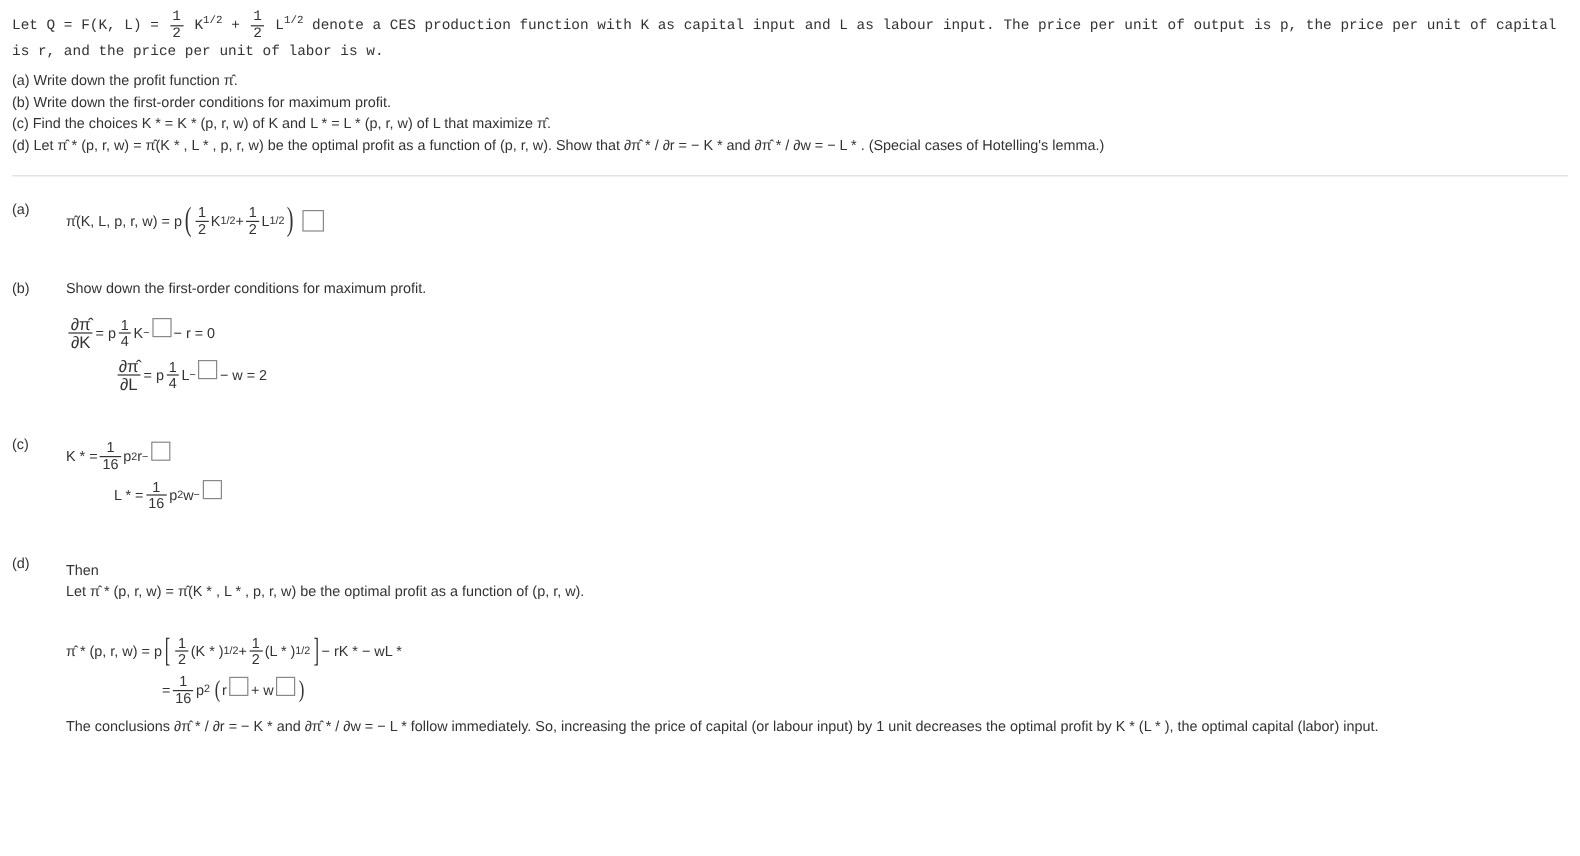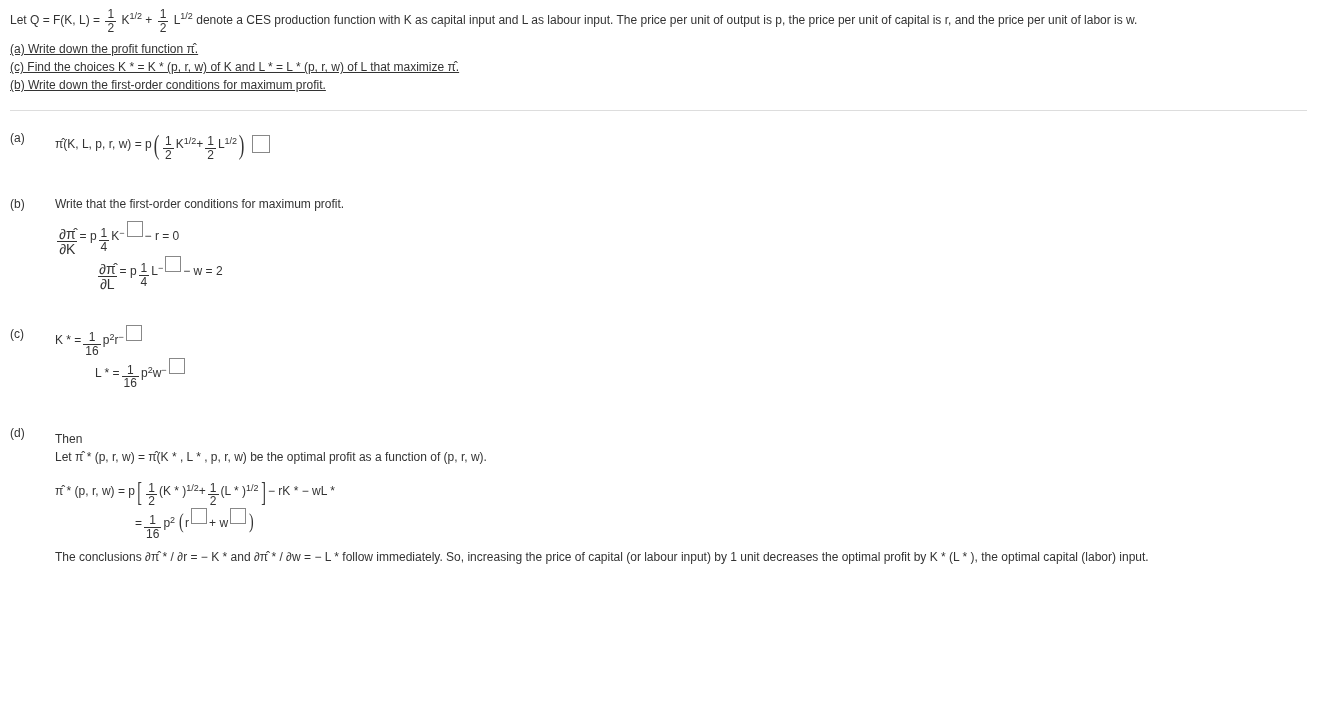"Let Q = F(K, L)" .question-header { font-family: none -> Liberation Mono, monospace }
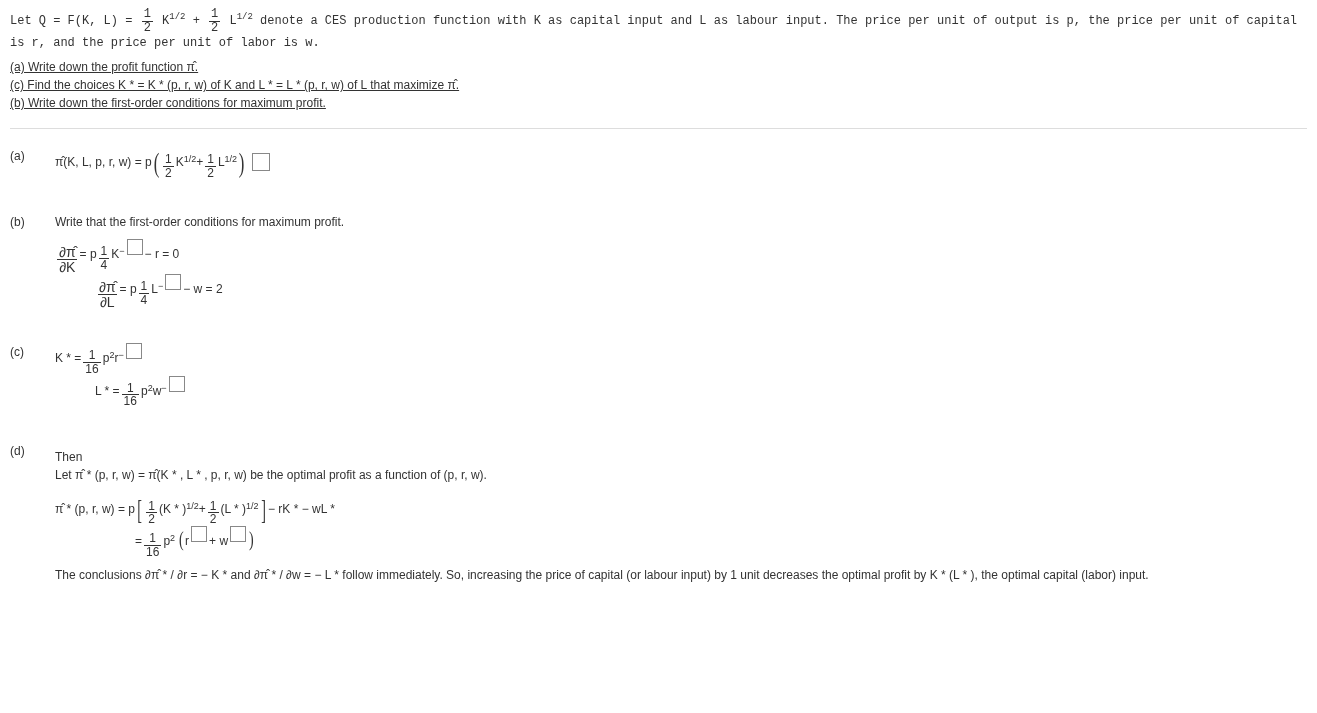"(a) Write down the profit" .sub-list { text-decoration: underline -> none }
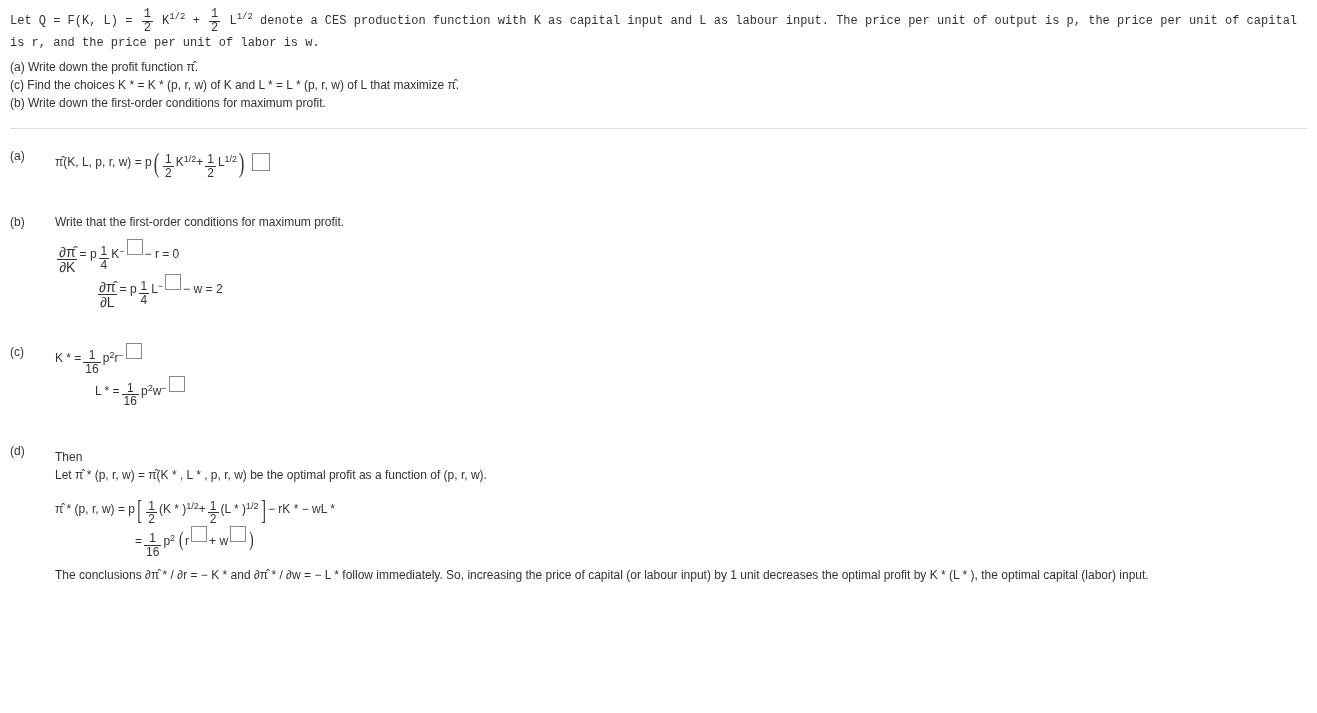"(c) Find the choices K" div { order: before "(b) Write down the first-order" -> after "(b) Write down the first-order" }
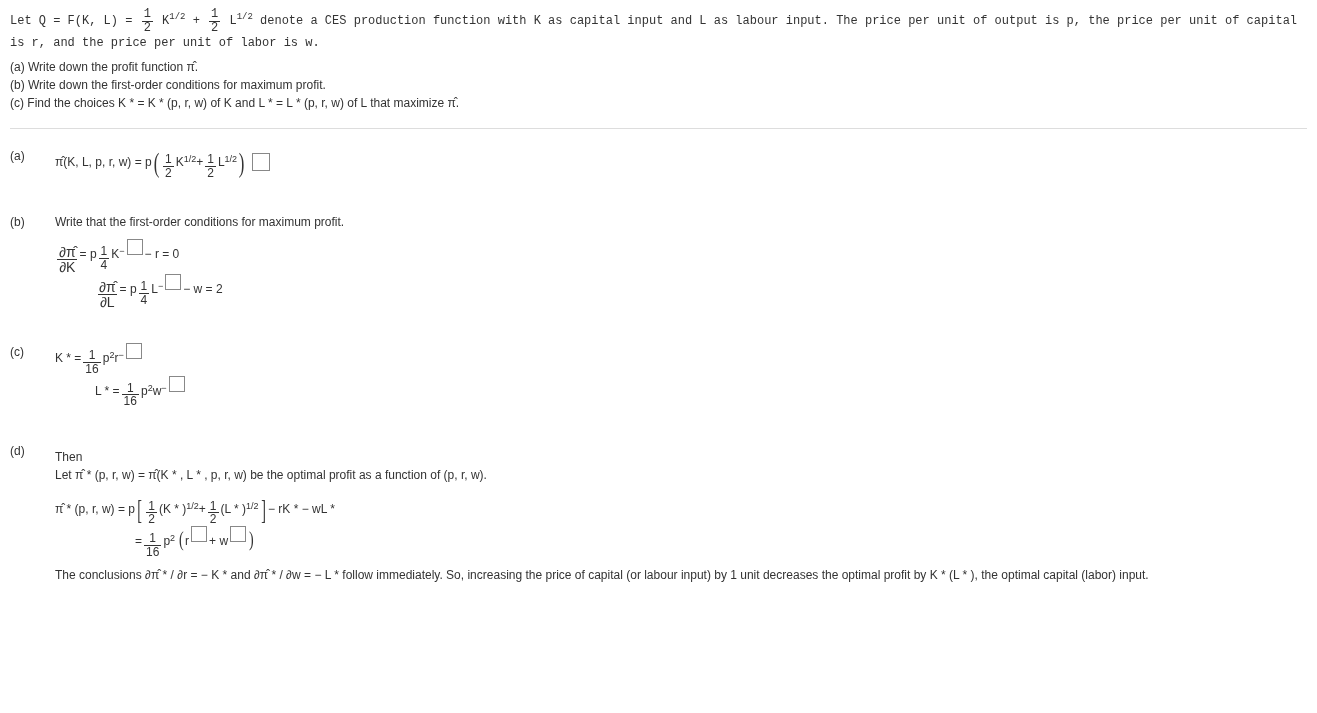"(d) Let π̂ * (p," div { html: none -> <div>(d) Let π̂ * (p, r, w) = π̂(K * , L * , p, r, w) be the optimal profit as a function of (p, r, w). Show that ∂π̂ * / ∂r = − K * and ∂π̂ * / ∂w = − L * . (Special cases of Hotelling's lemma.)</div> }
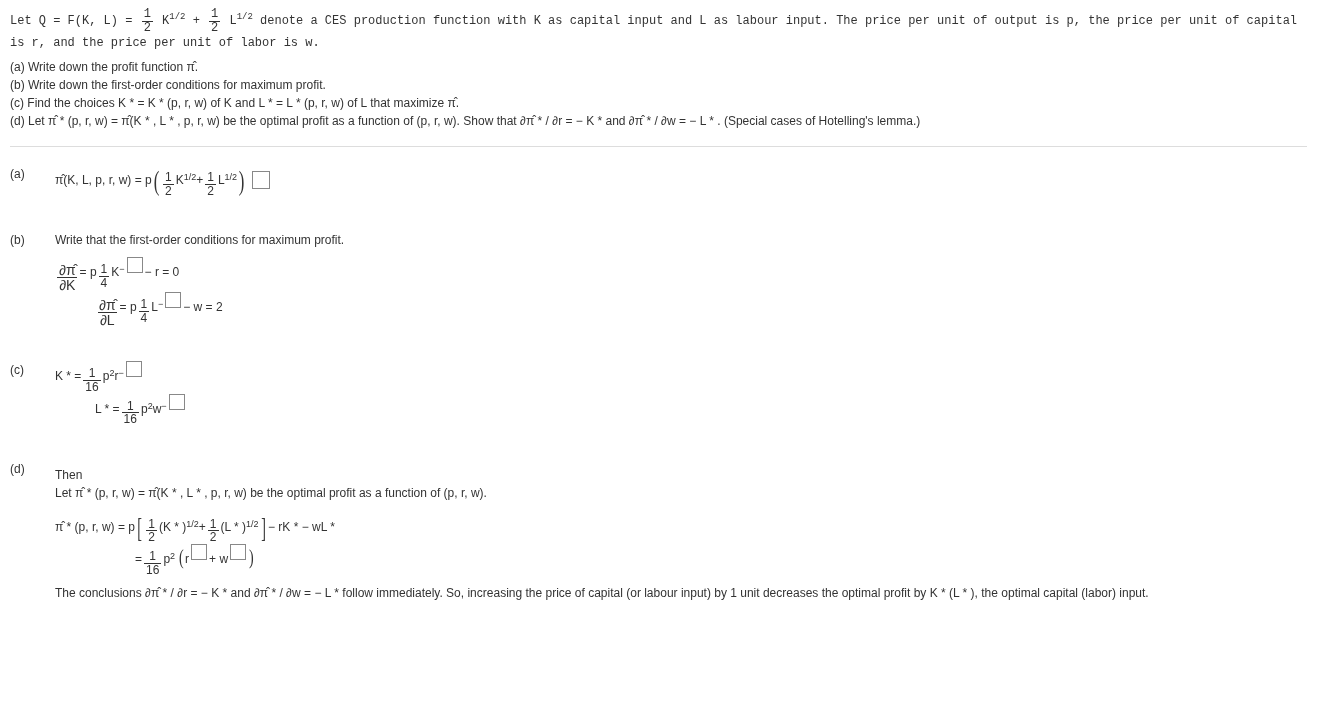"π̂(K, L, p, r, w)" .math-line { align-items: none -> center }
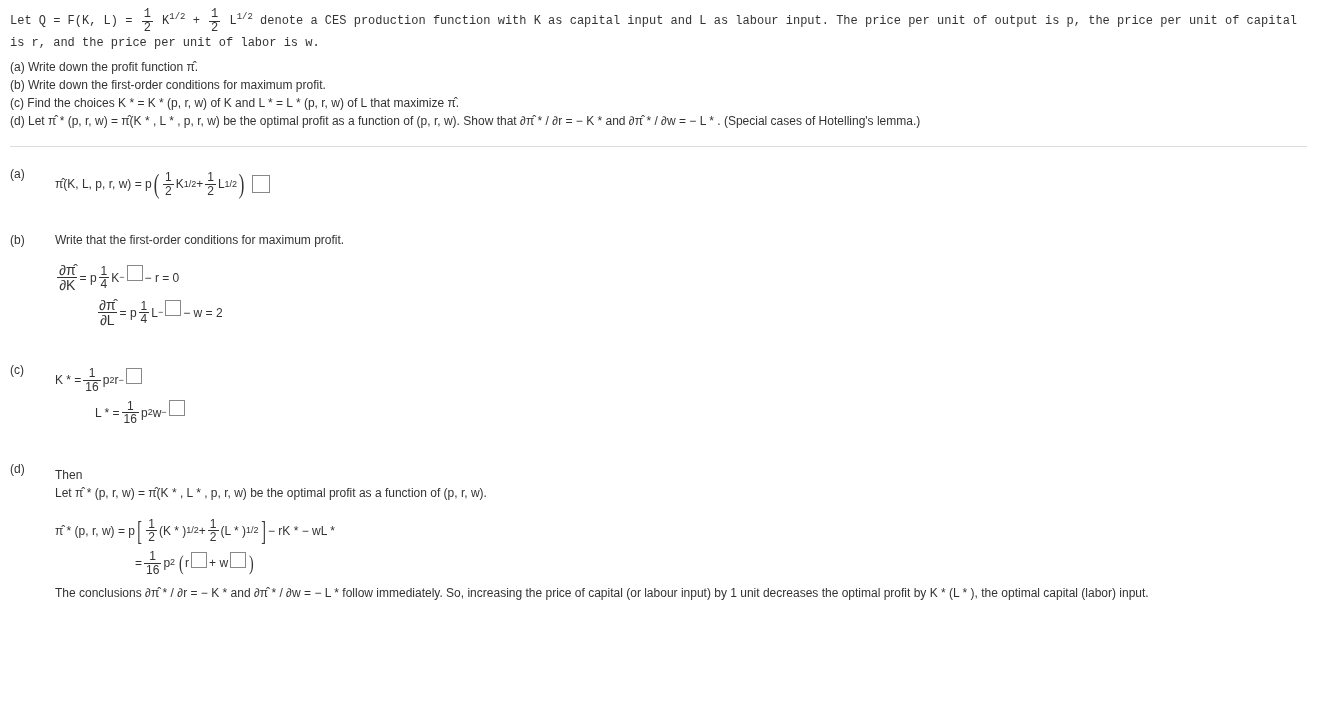"Write that the first-order conditions" div.prompt { text: Write that -> Show down }
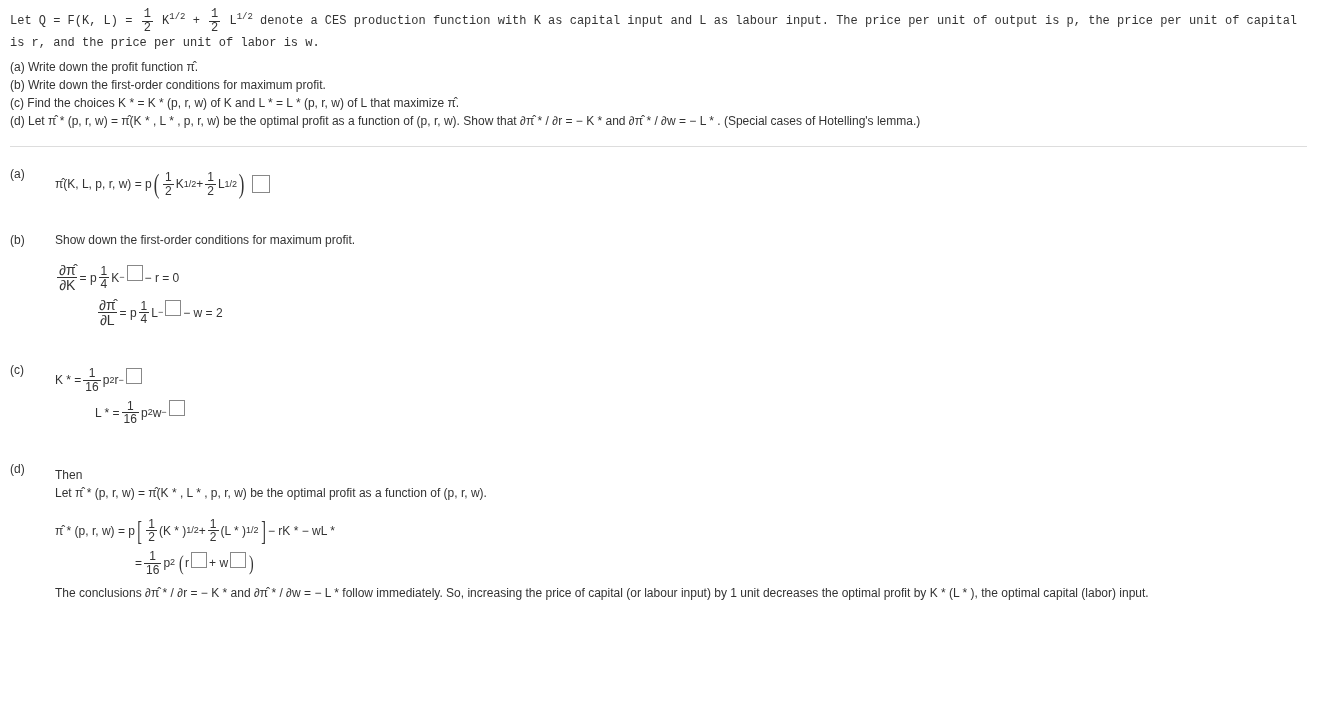"π̂ * (p, r, w)" div.math-line { margin-top: 16px -> 28px }
